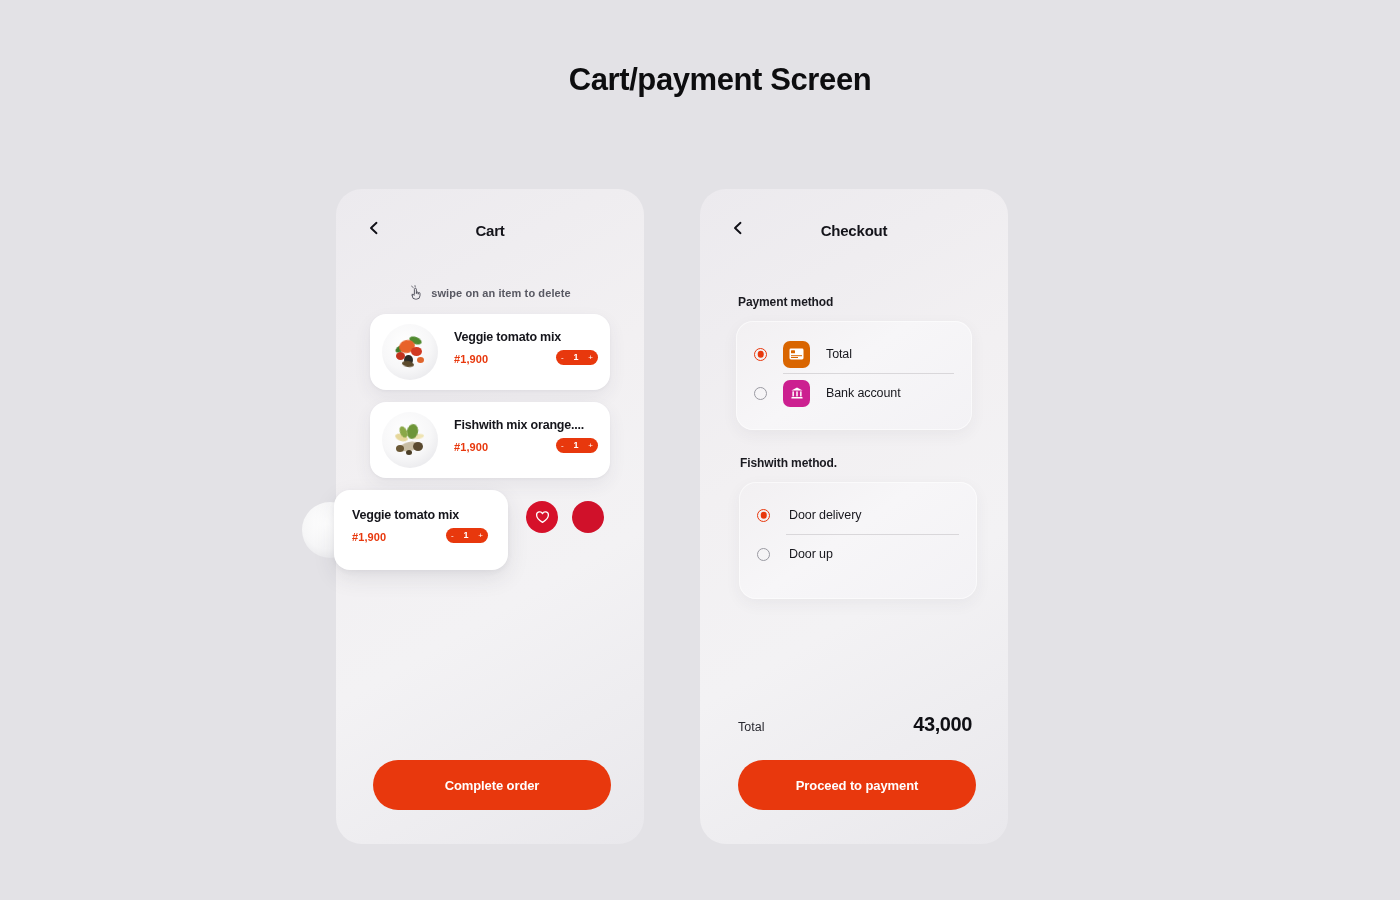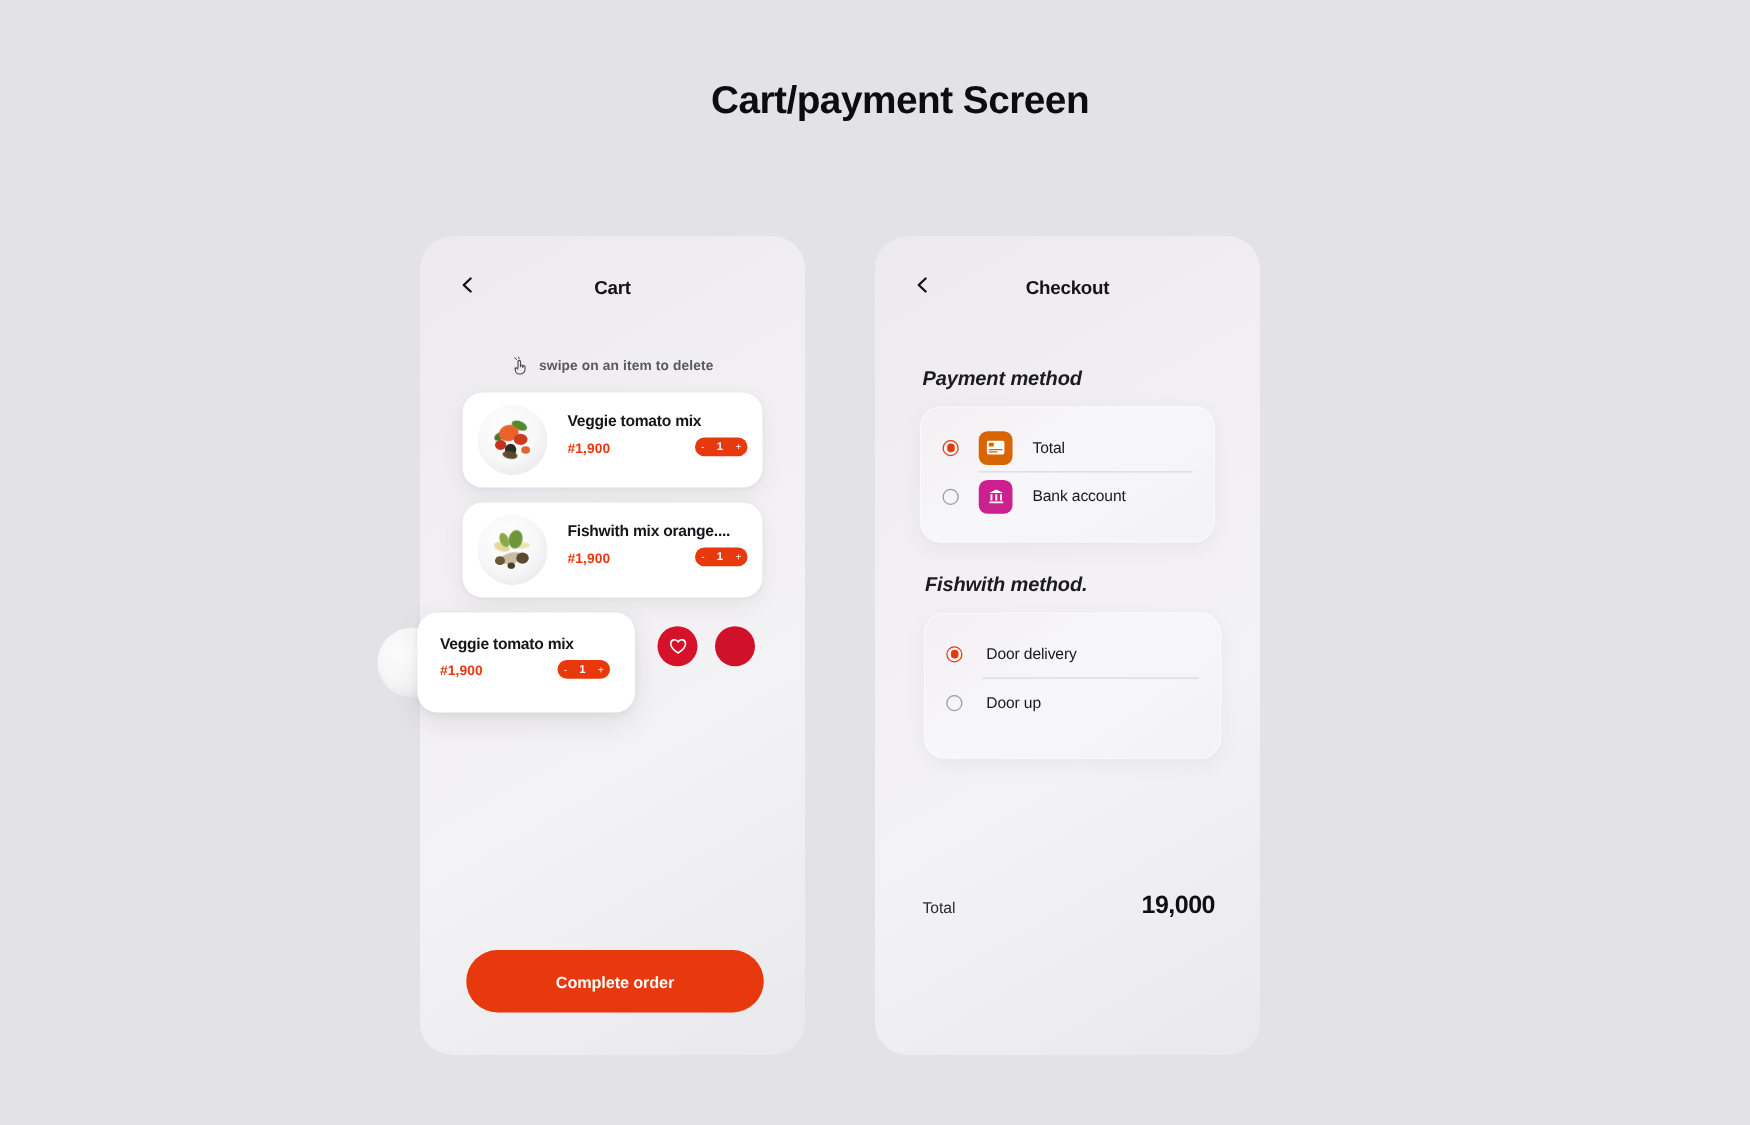"Payment method" .section-label { font-size: 16px -> 12px; font-style: italic -> none }
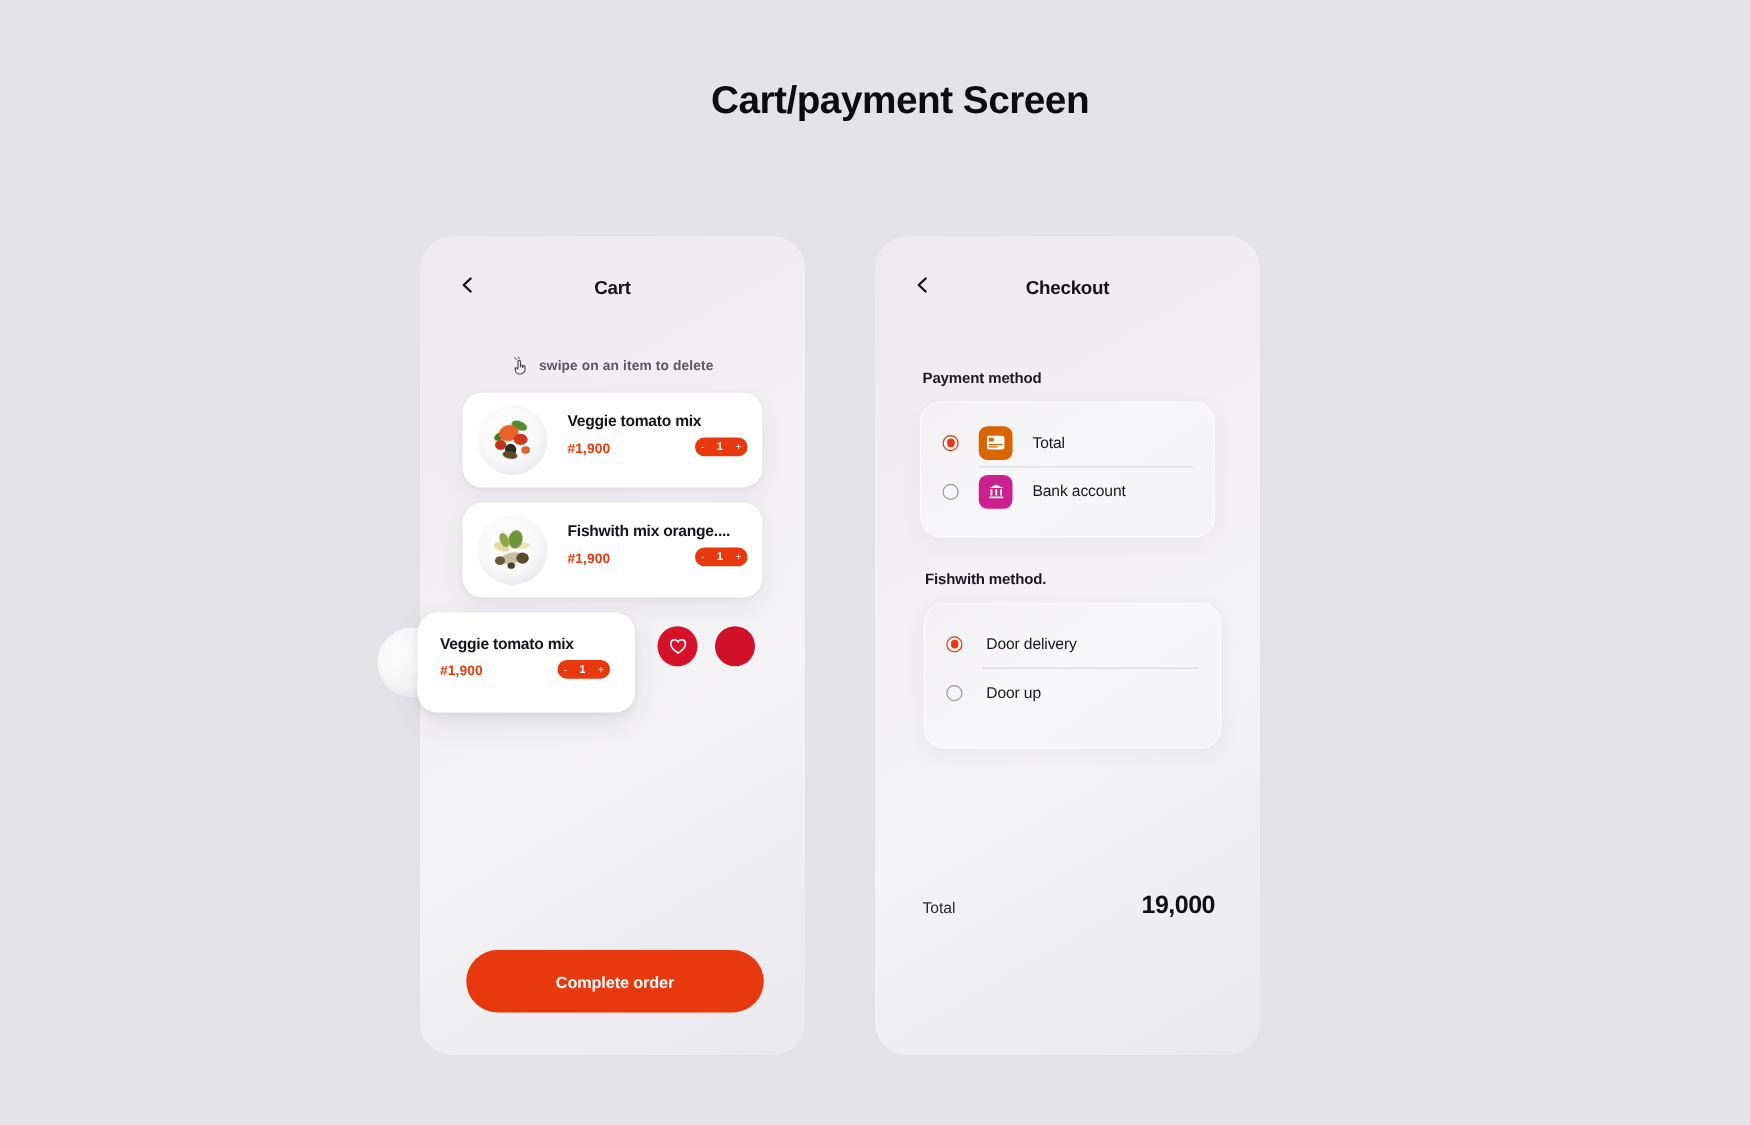"19,000" span.total-value { text: 19,000 -> 43,000 }
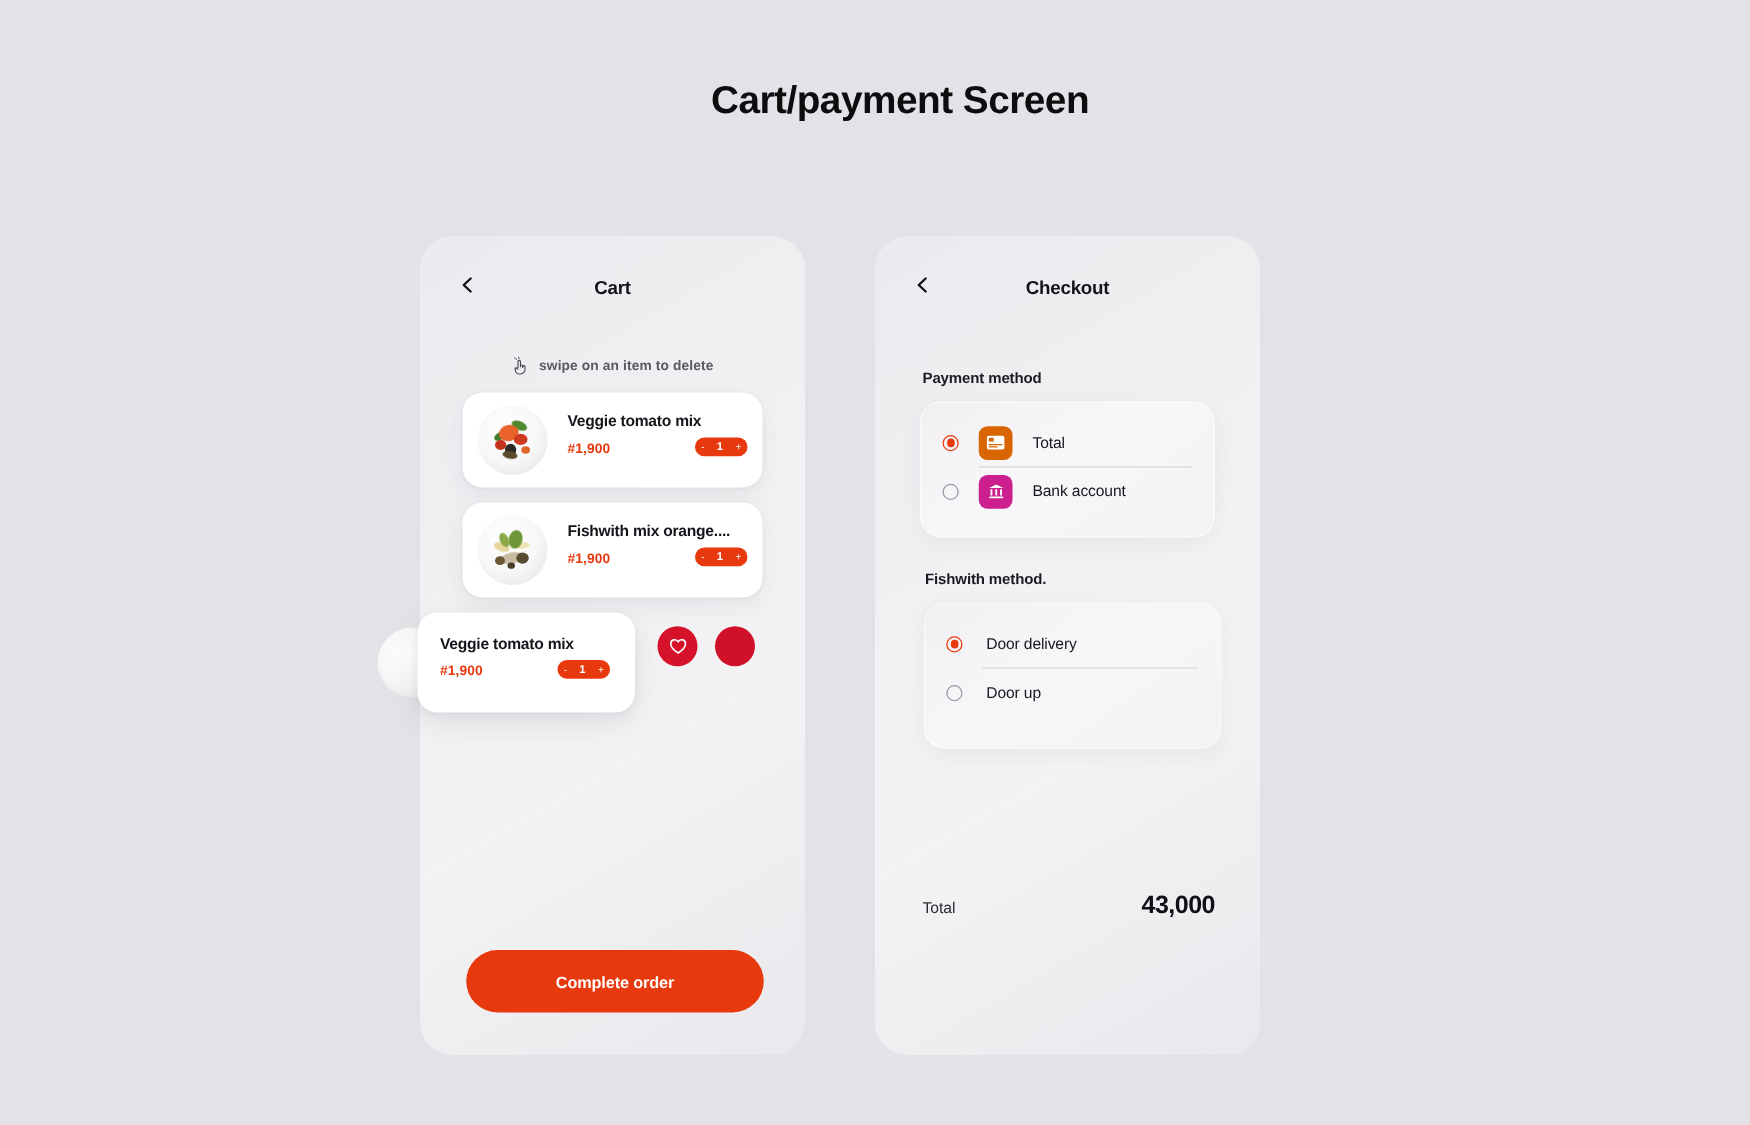"Proceed to payment" div.primary-btn { html: none -> <div>Proceed to payment</div> }
